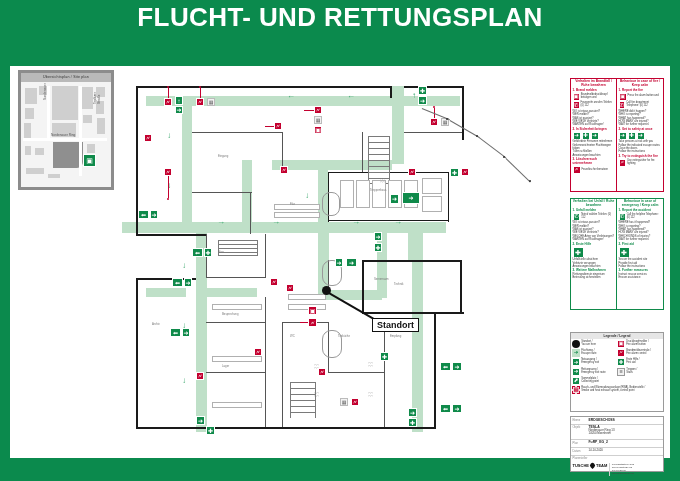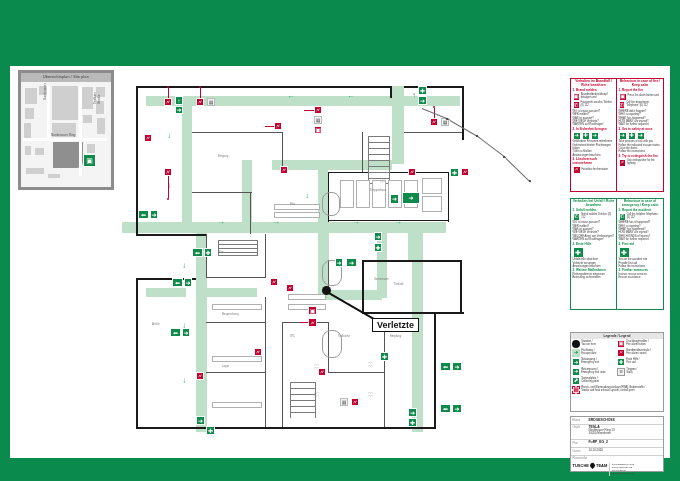"FLUCHT- UND RETTUNGSPLAN" div.title-de { html: none -> <div>FLUCHT- UND RETTUNGSPLAN</div> }
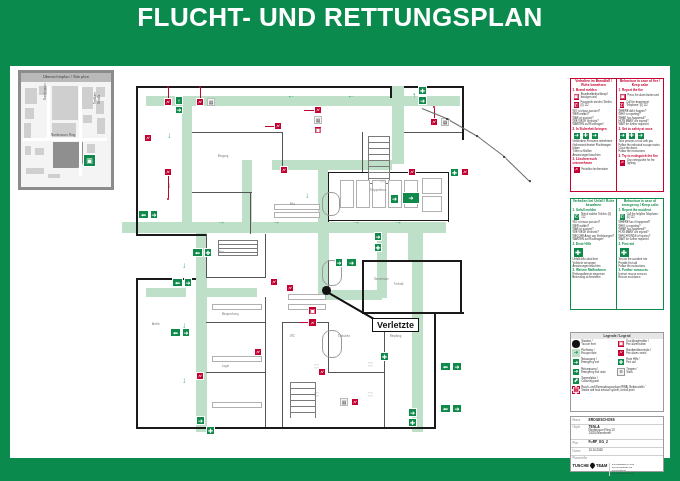"Verletzte" div.standort-box { text: Verletzte -> Standort }
